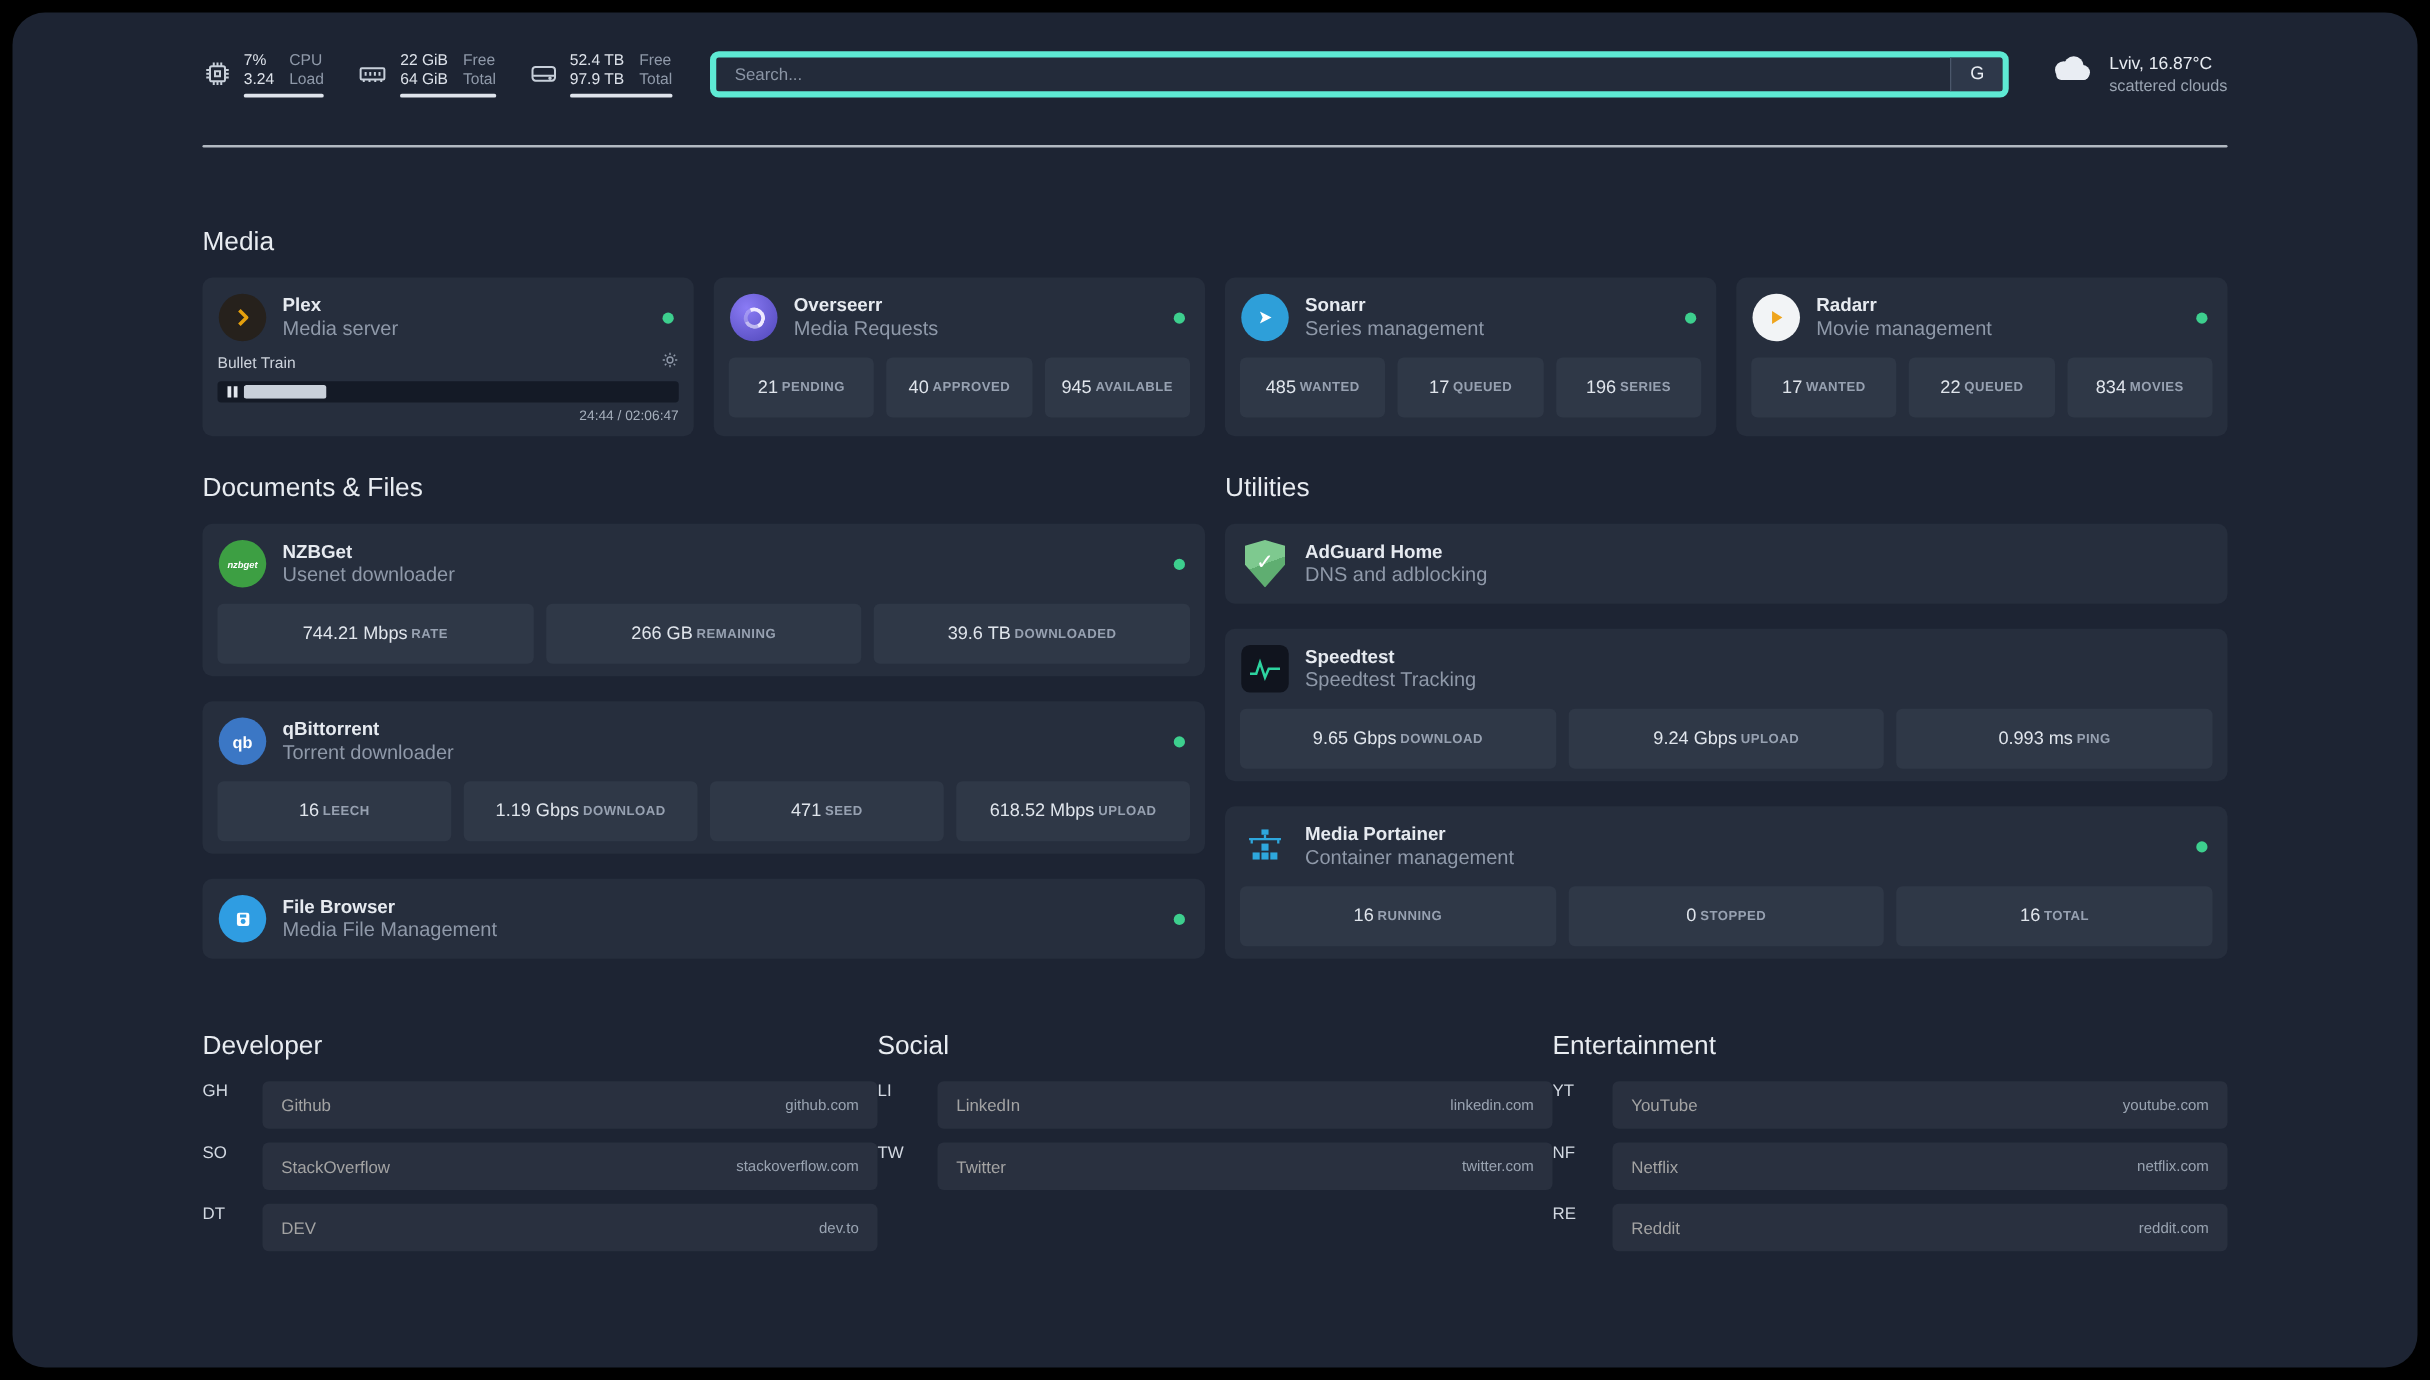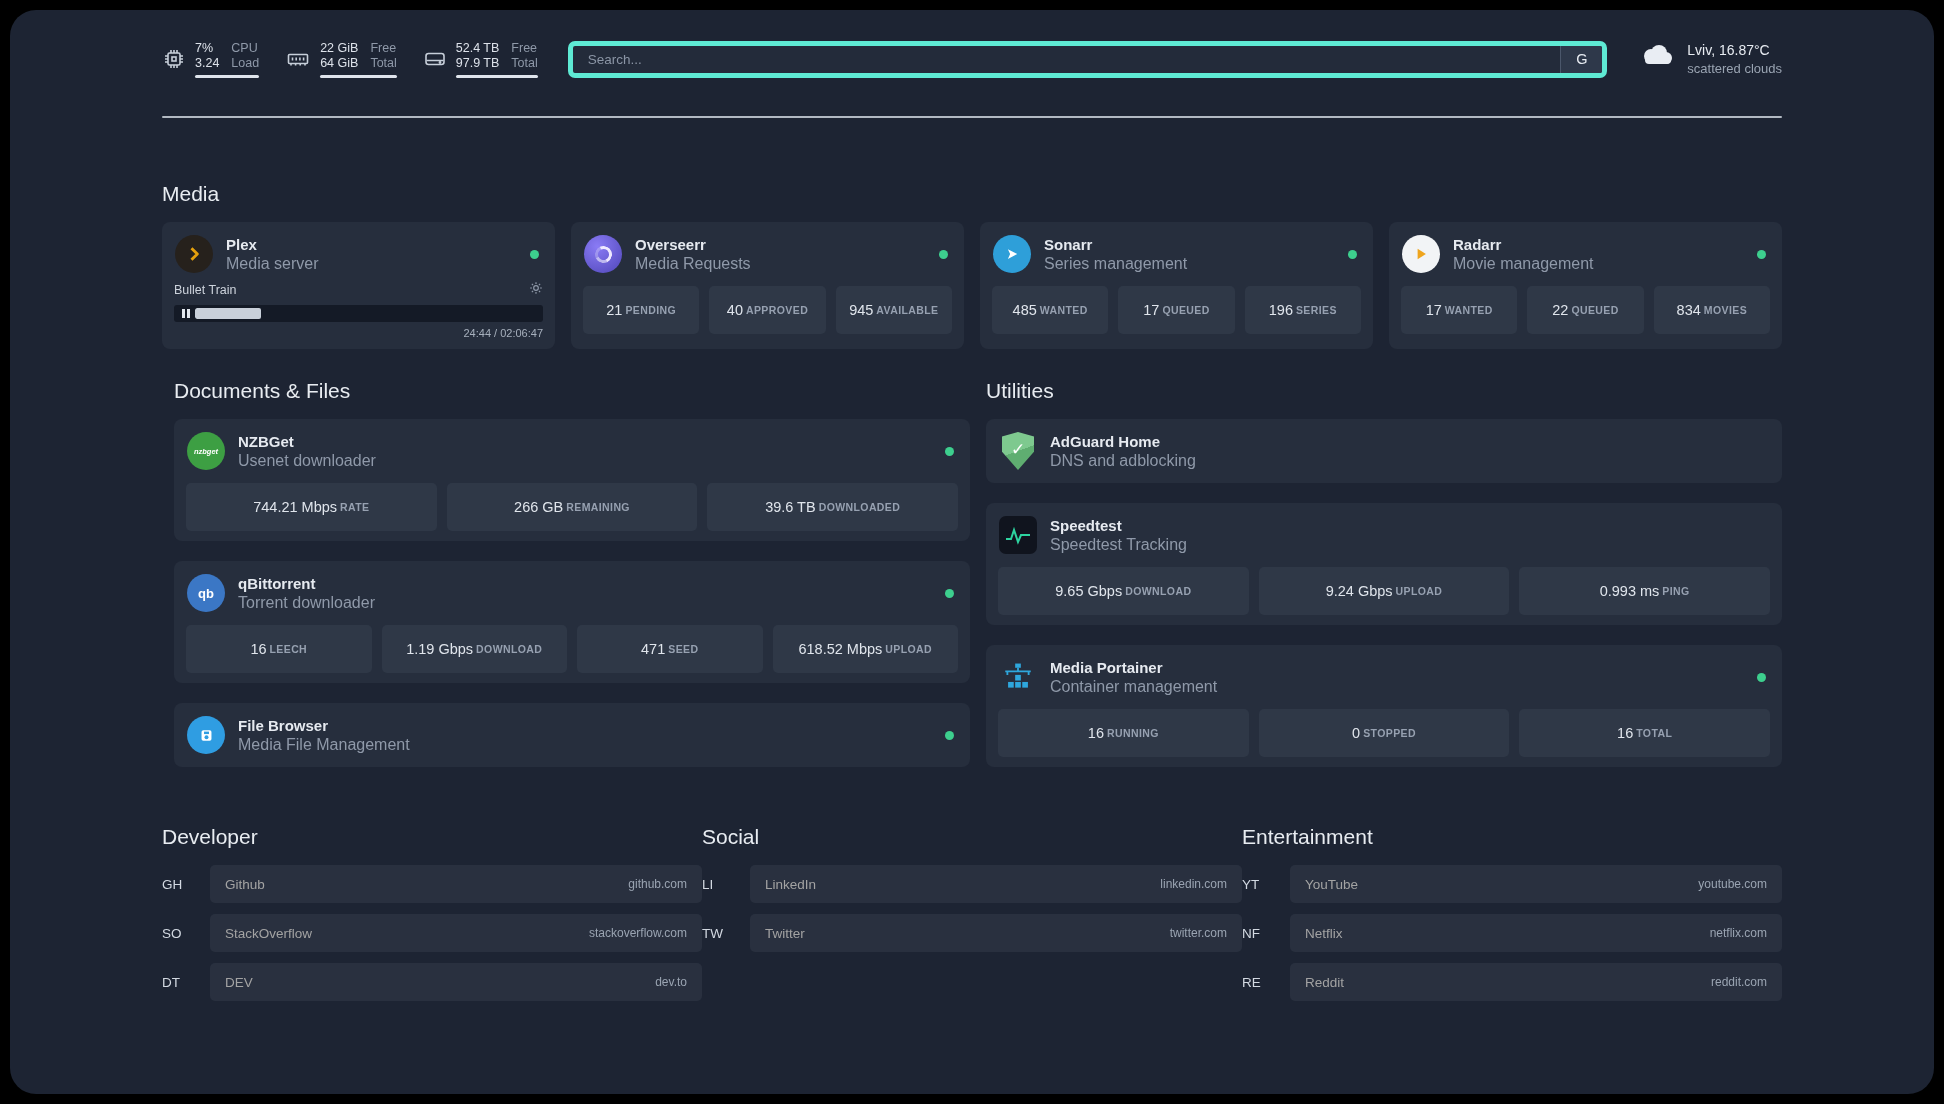"Documents & Files" .cols-2 { margin-left: 12px -> none }
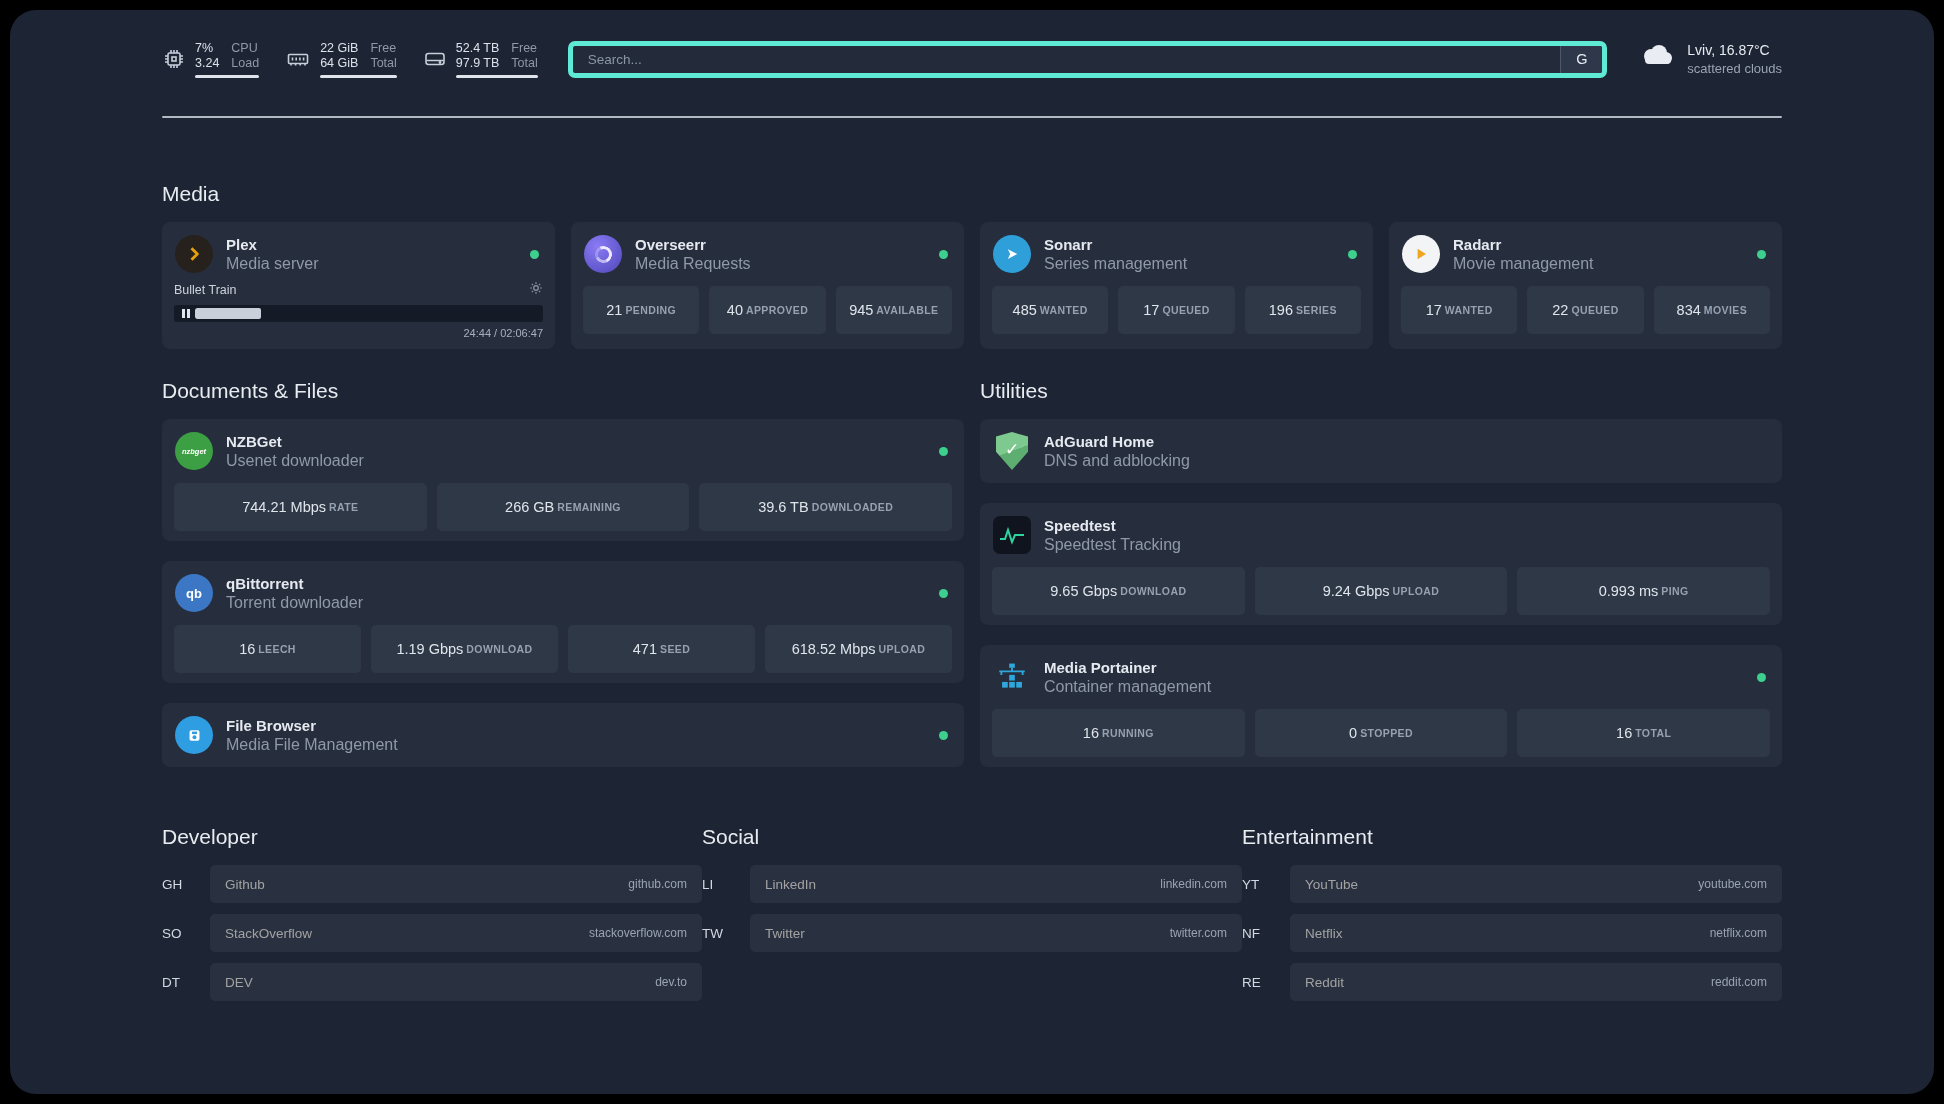"GH" .bookmark-row { align-items: center -> none }
